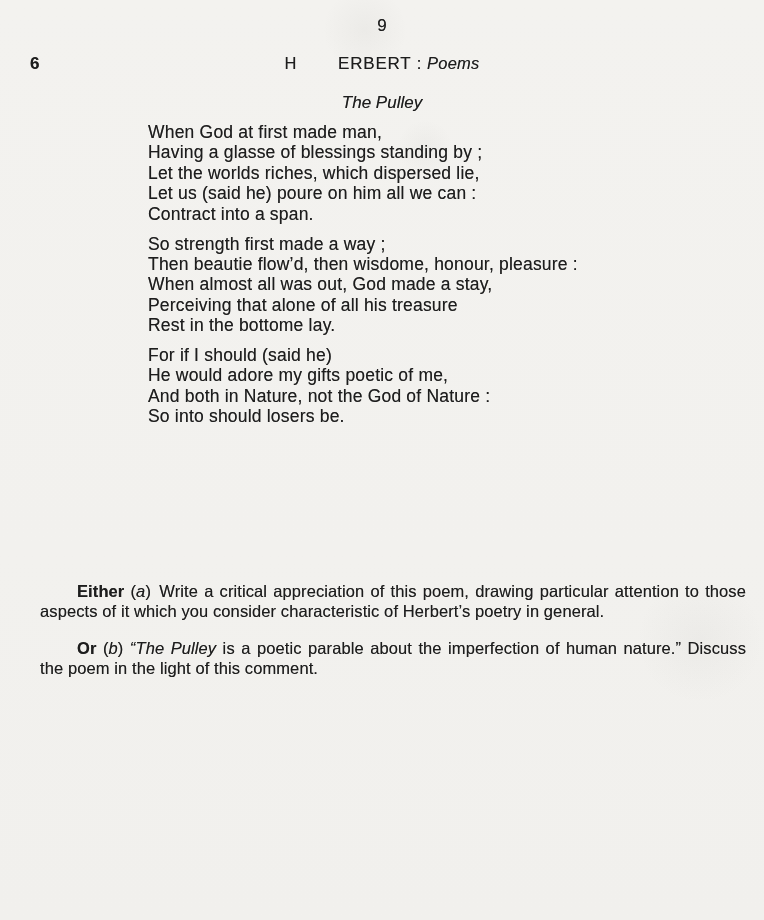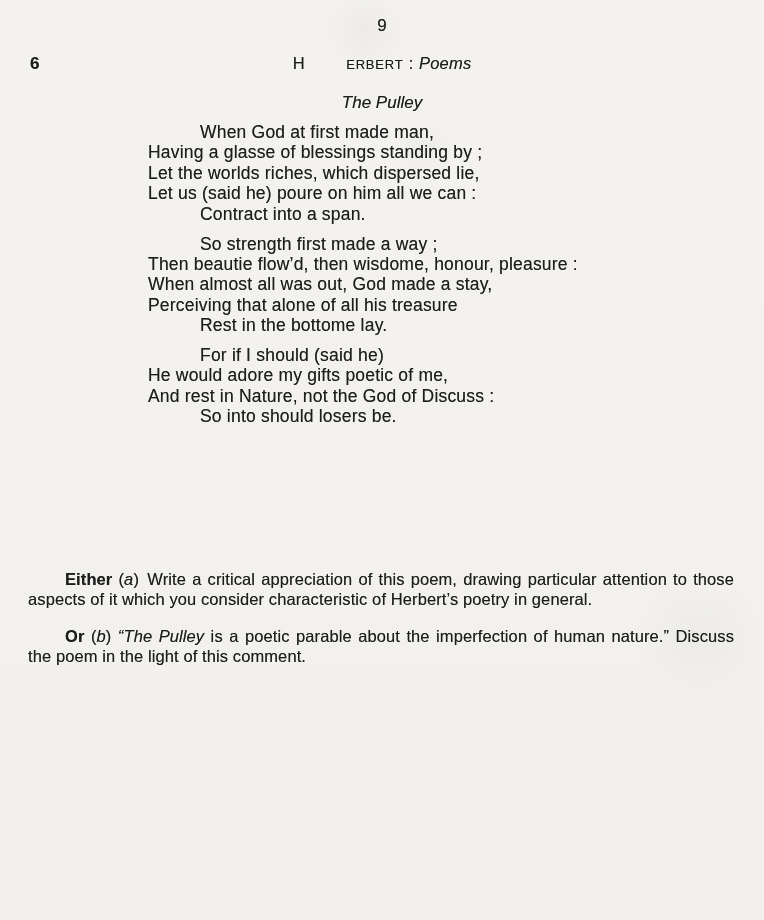"ERBERT" .book-header .smallcaps { font-size: 13px -> 17px }
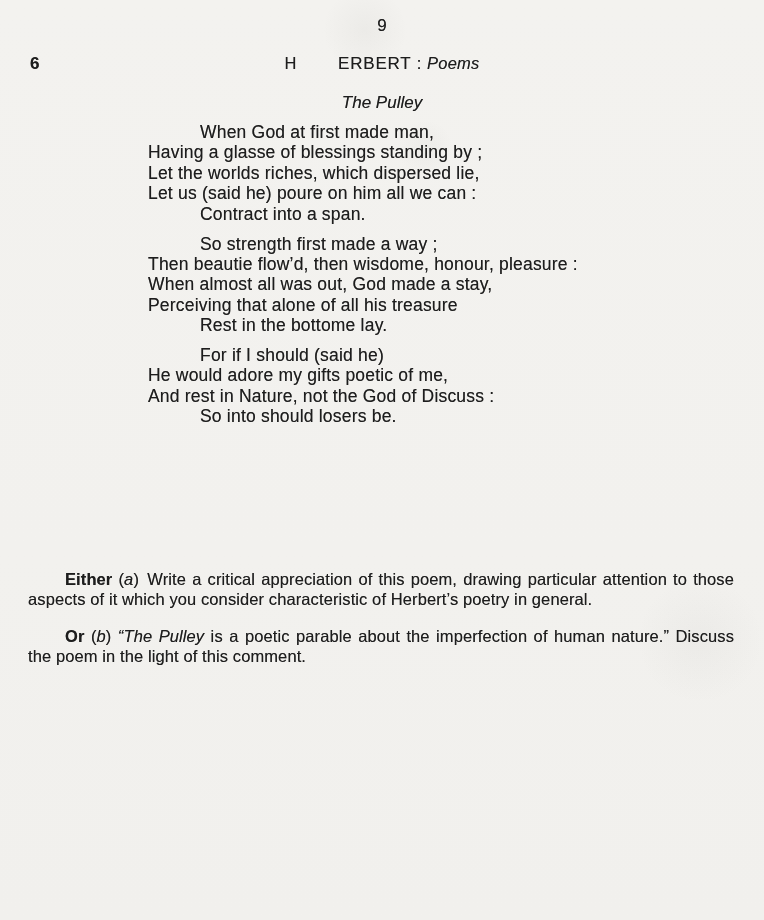"When God at first made" .stanza div:first-of-type, .stanza div:last-of-type { margin-left: 52px -> none }
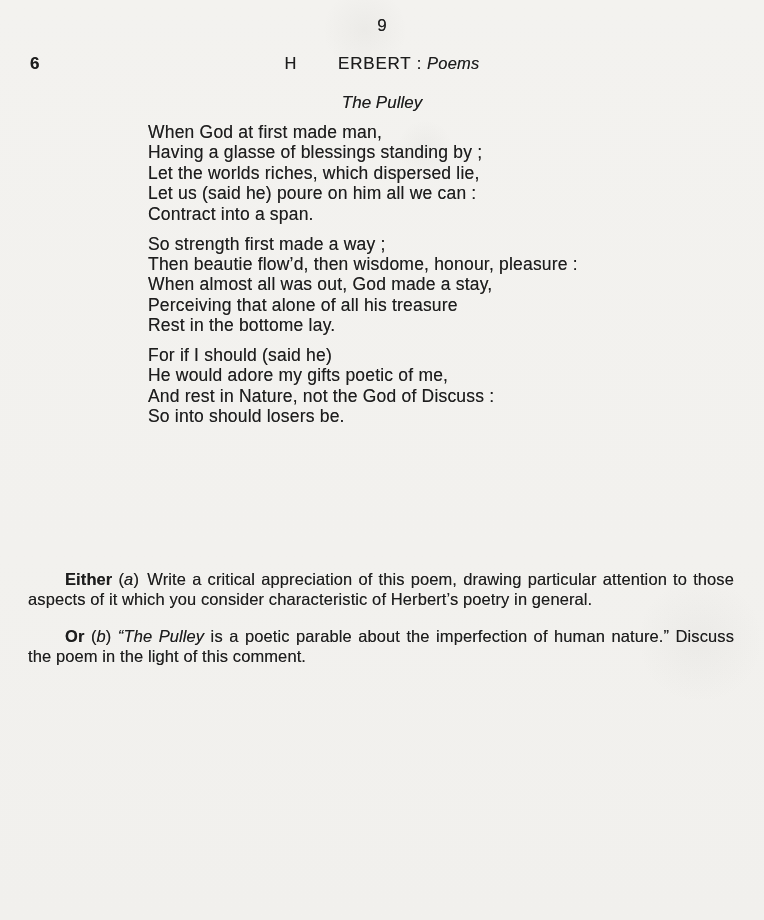"And rest in Nature, not" div.line { text: rest in Nature, not the God of Discuss -> both in Nature, not the God of Nature }
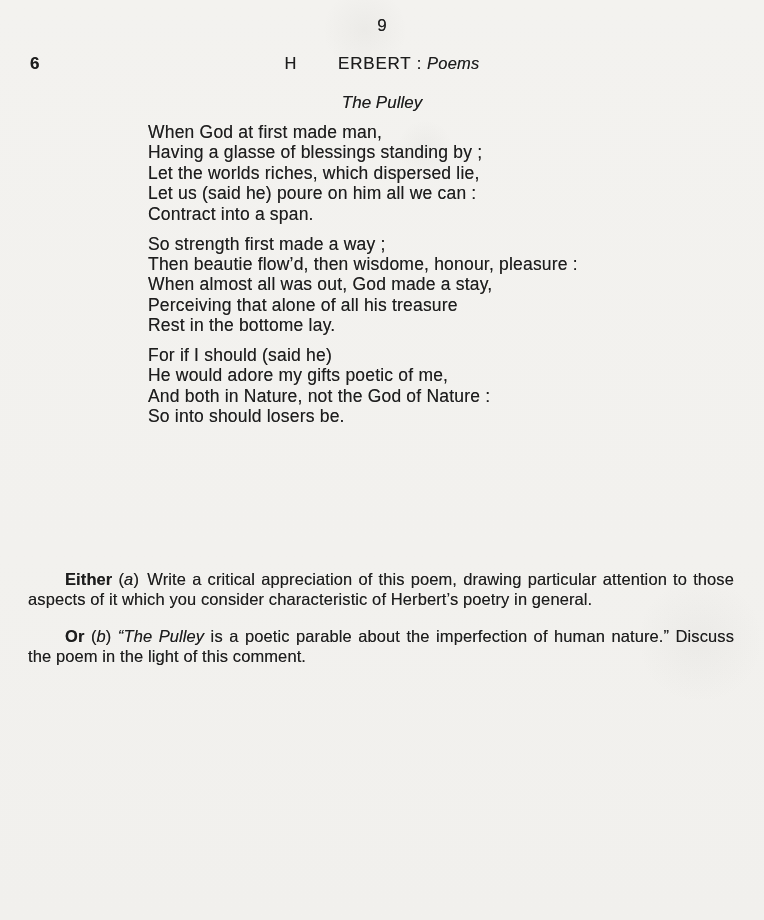"Either (a) Write a critical" .question { margin: 0 -> 12px }
